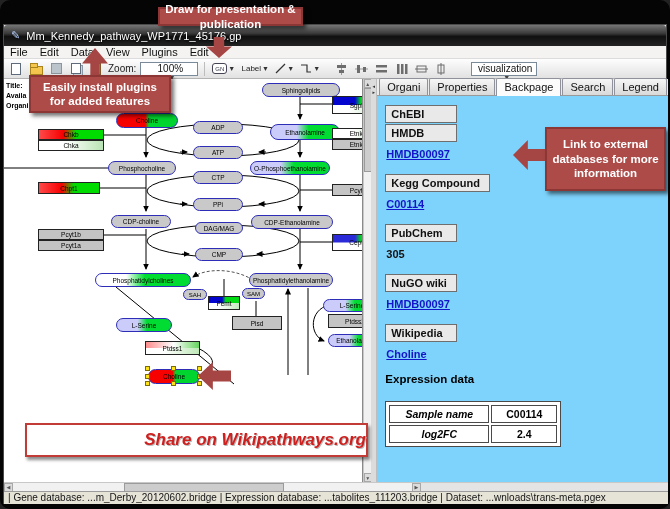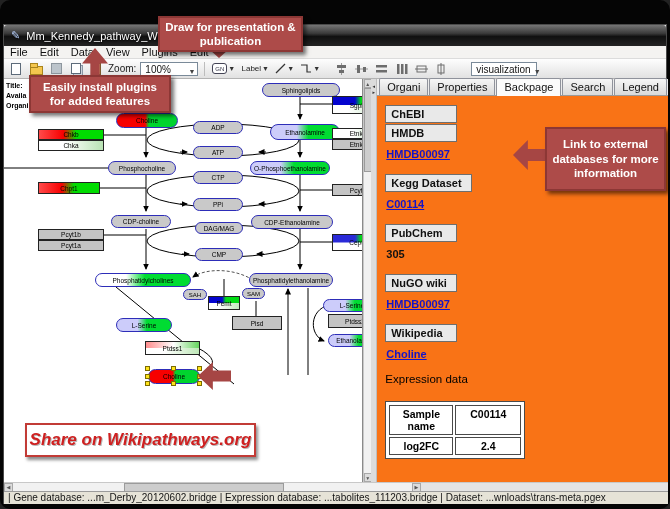"Draw for presentation & publication" div.callout { height: 36px -> 19px; top: 16px -> 7px }
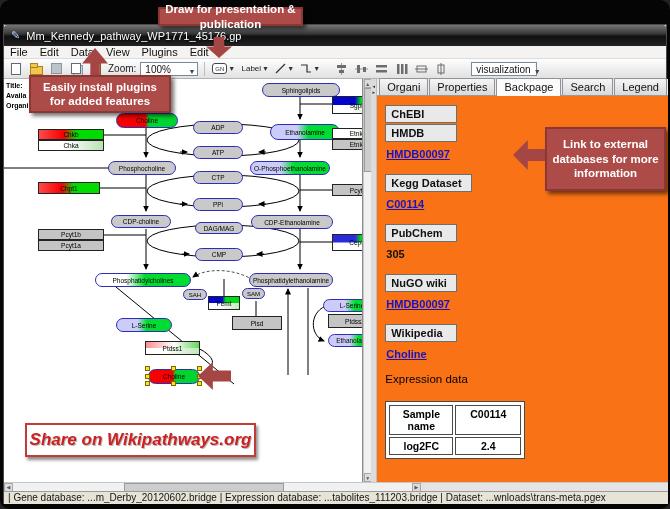"100%" .combo { align-items: flex-end -> center; flex-direction: none -> column }
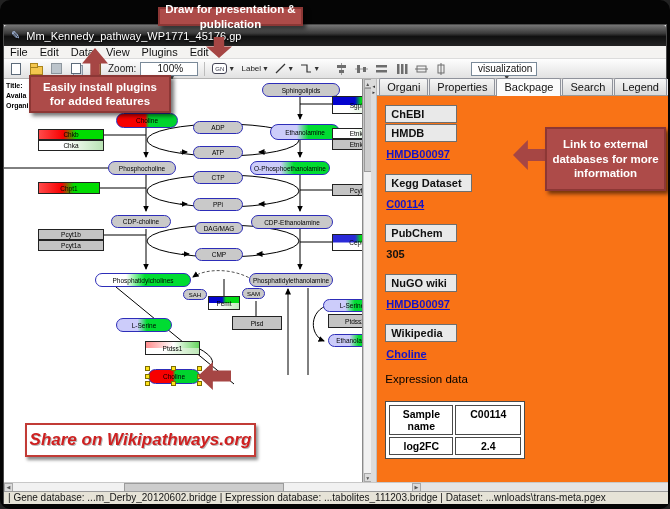"ChEBI" #tabcontent { background: #f97316 -> #7dd3fc }
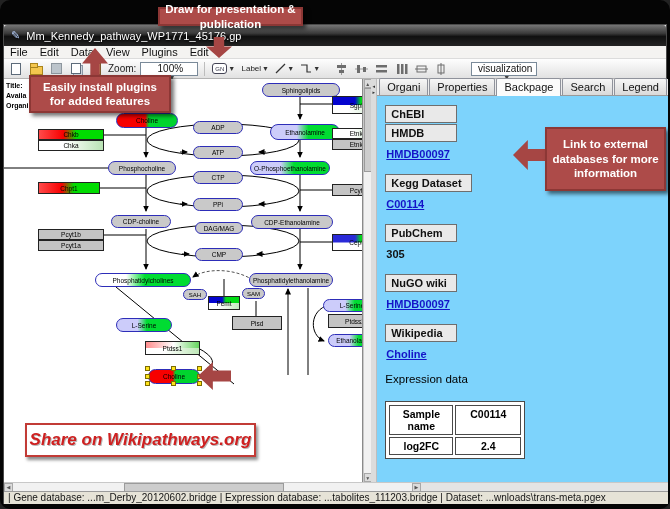"Kegg Dataset" div.bp-header { text: Dataset -> Compound }
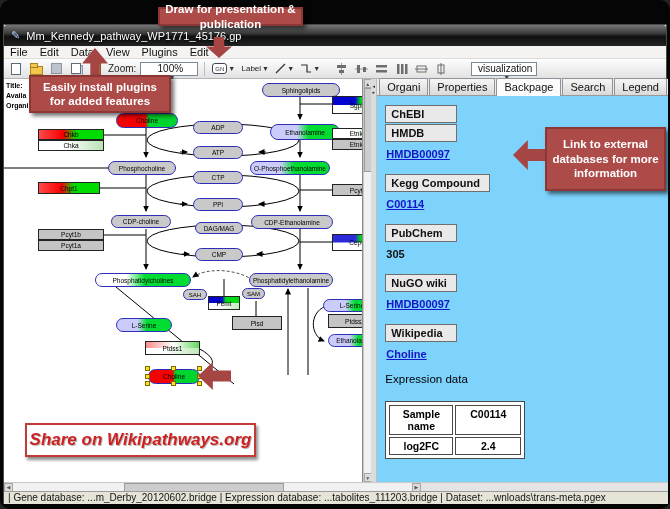"Expression data" #bp-expression-heading { font-weight: normal -> bold }
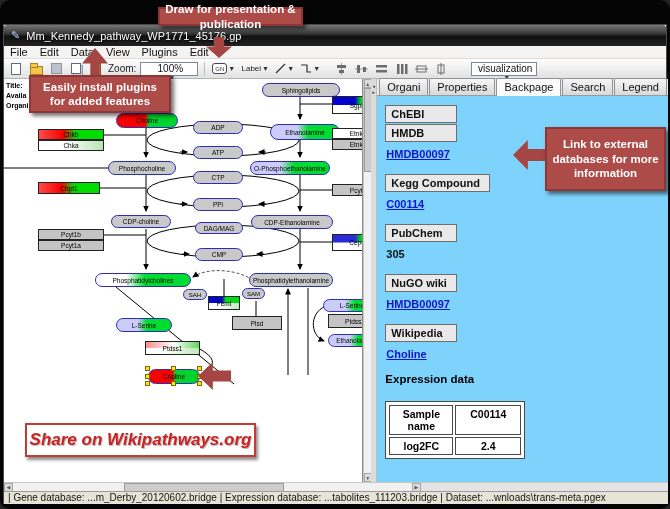"Sample name" .cell-a { font-style: none -> italic; width: 64px -> 100px }
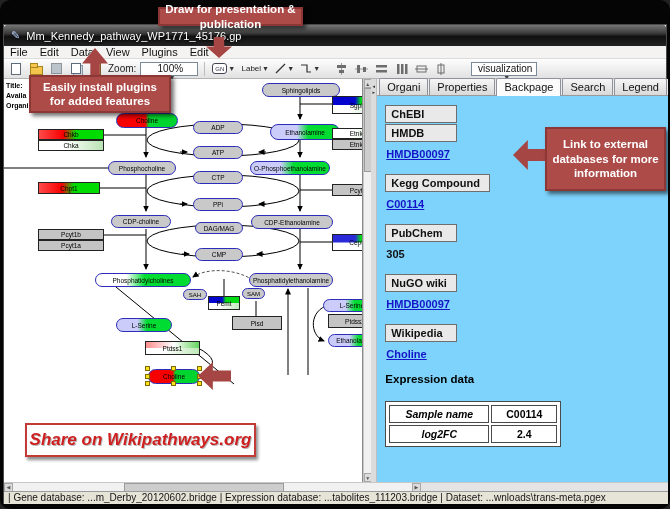"Share on Wikipathways.org" #share-box { justify-content: center -> flex-end; width: 231px -> 343px }
